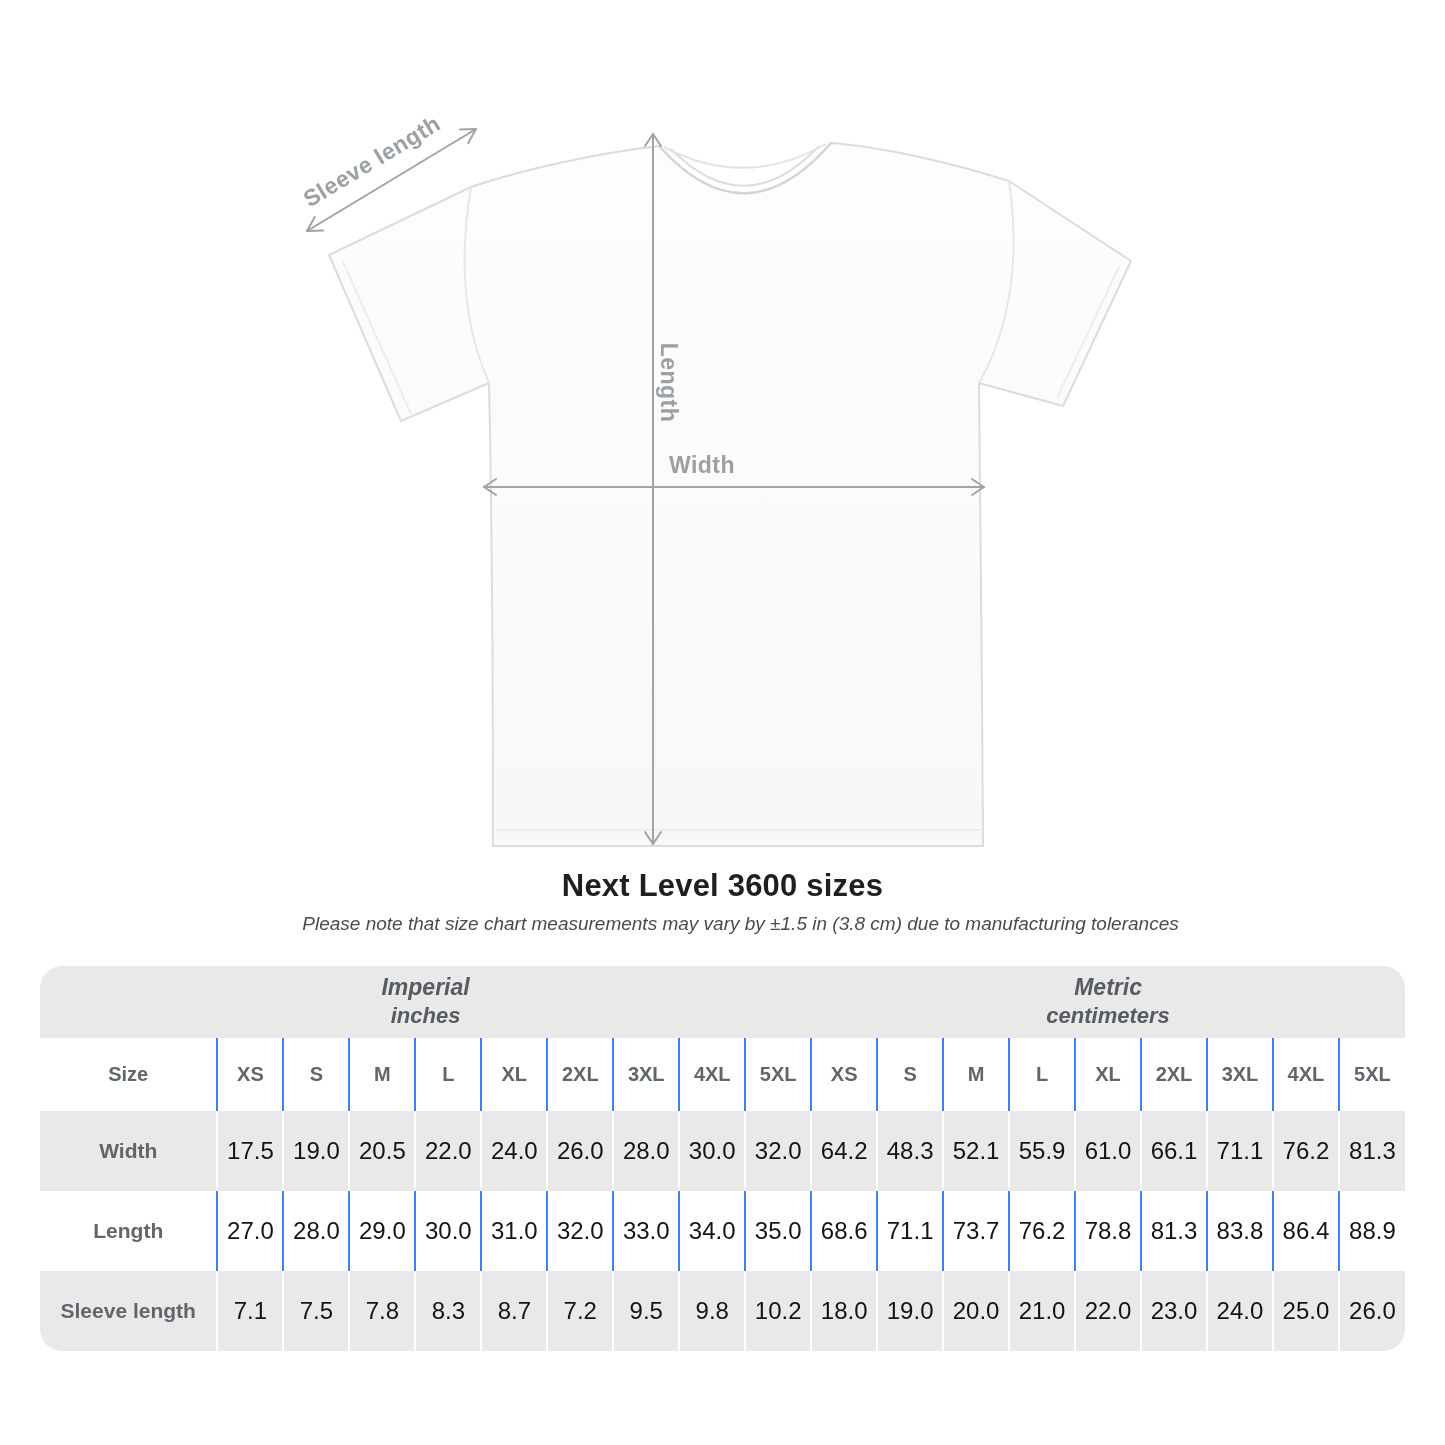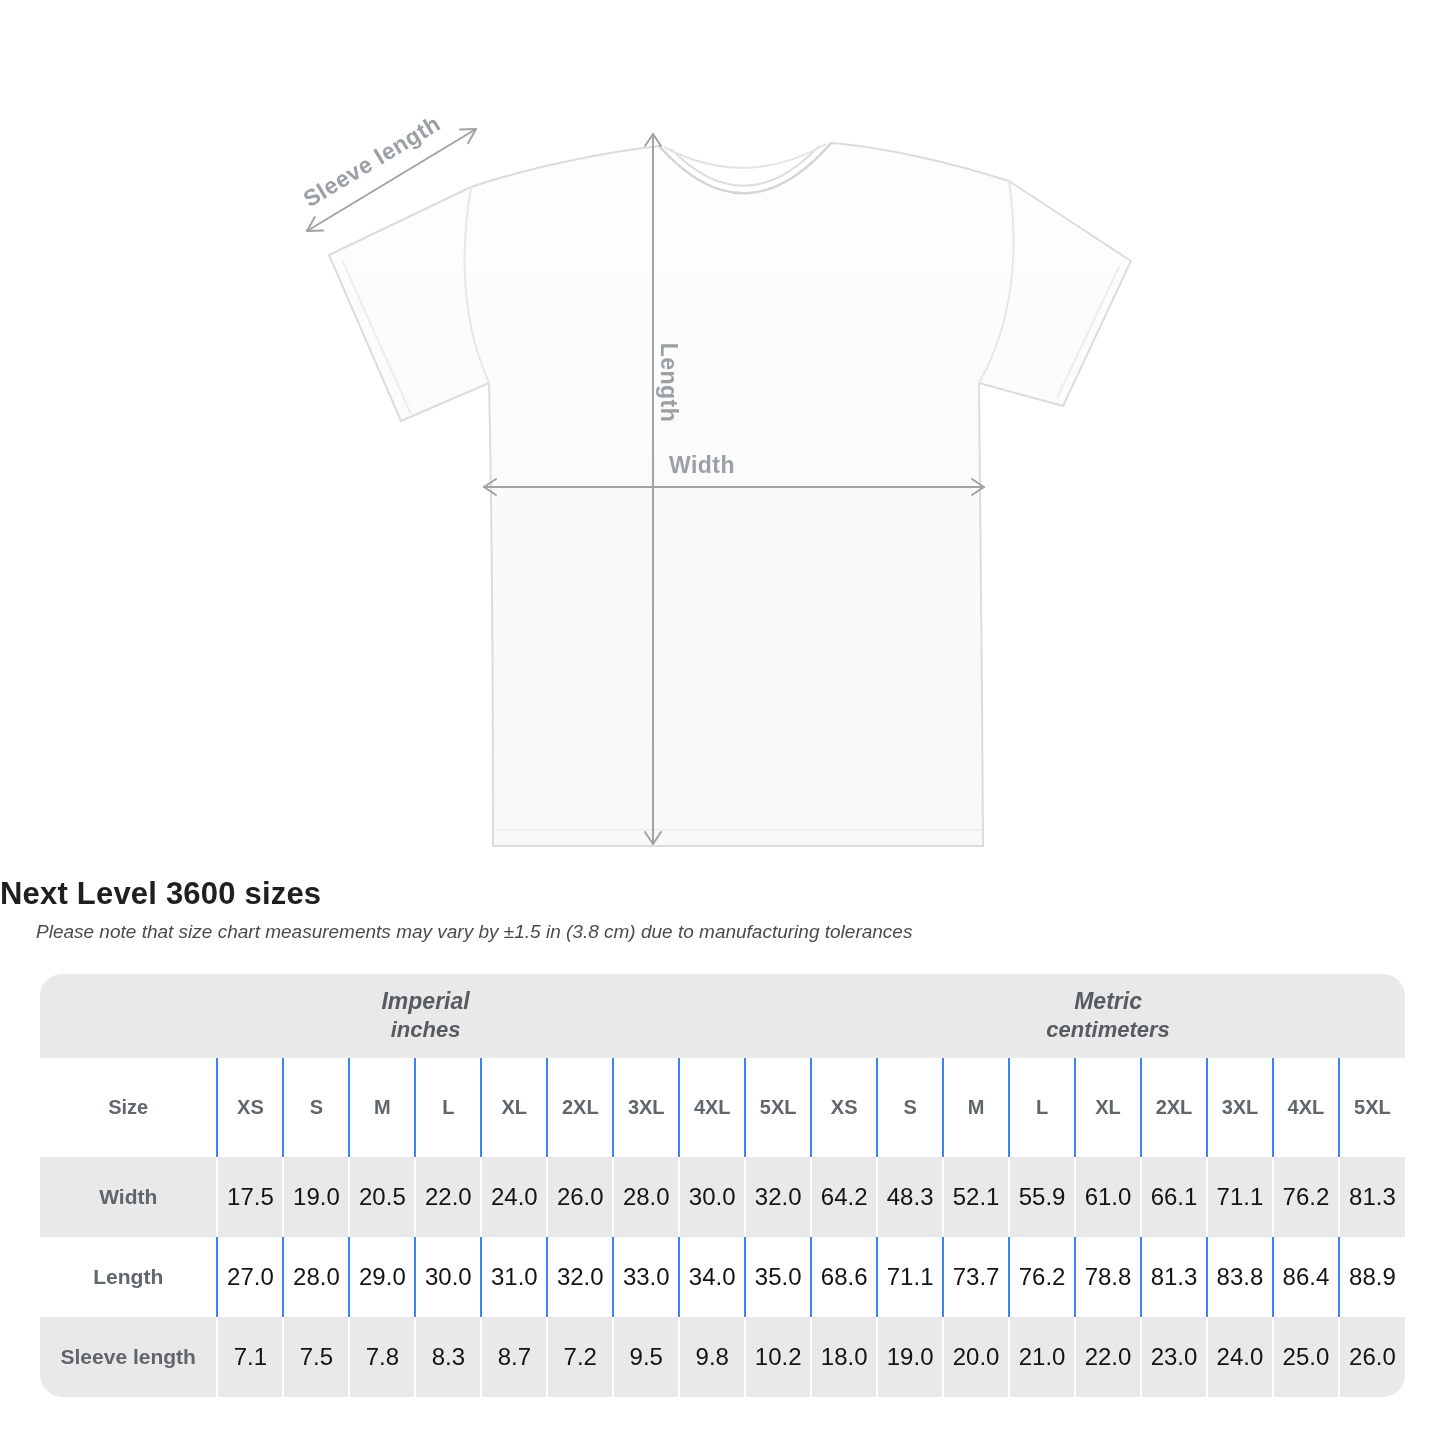"Next Level 3600 sizes" .heading { margin-top: 16px -> 8px; text-align: none -> center }
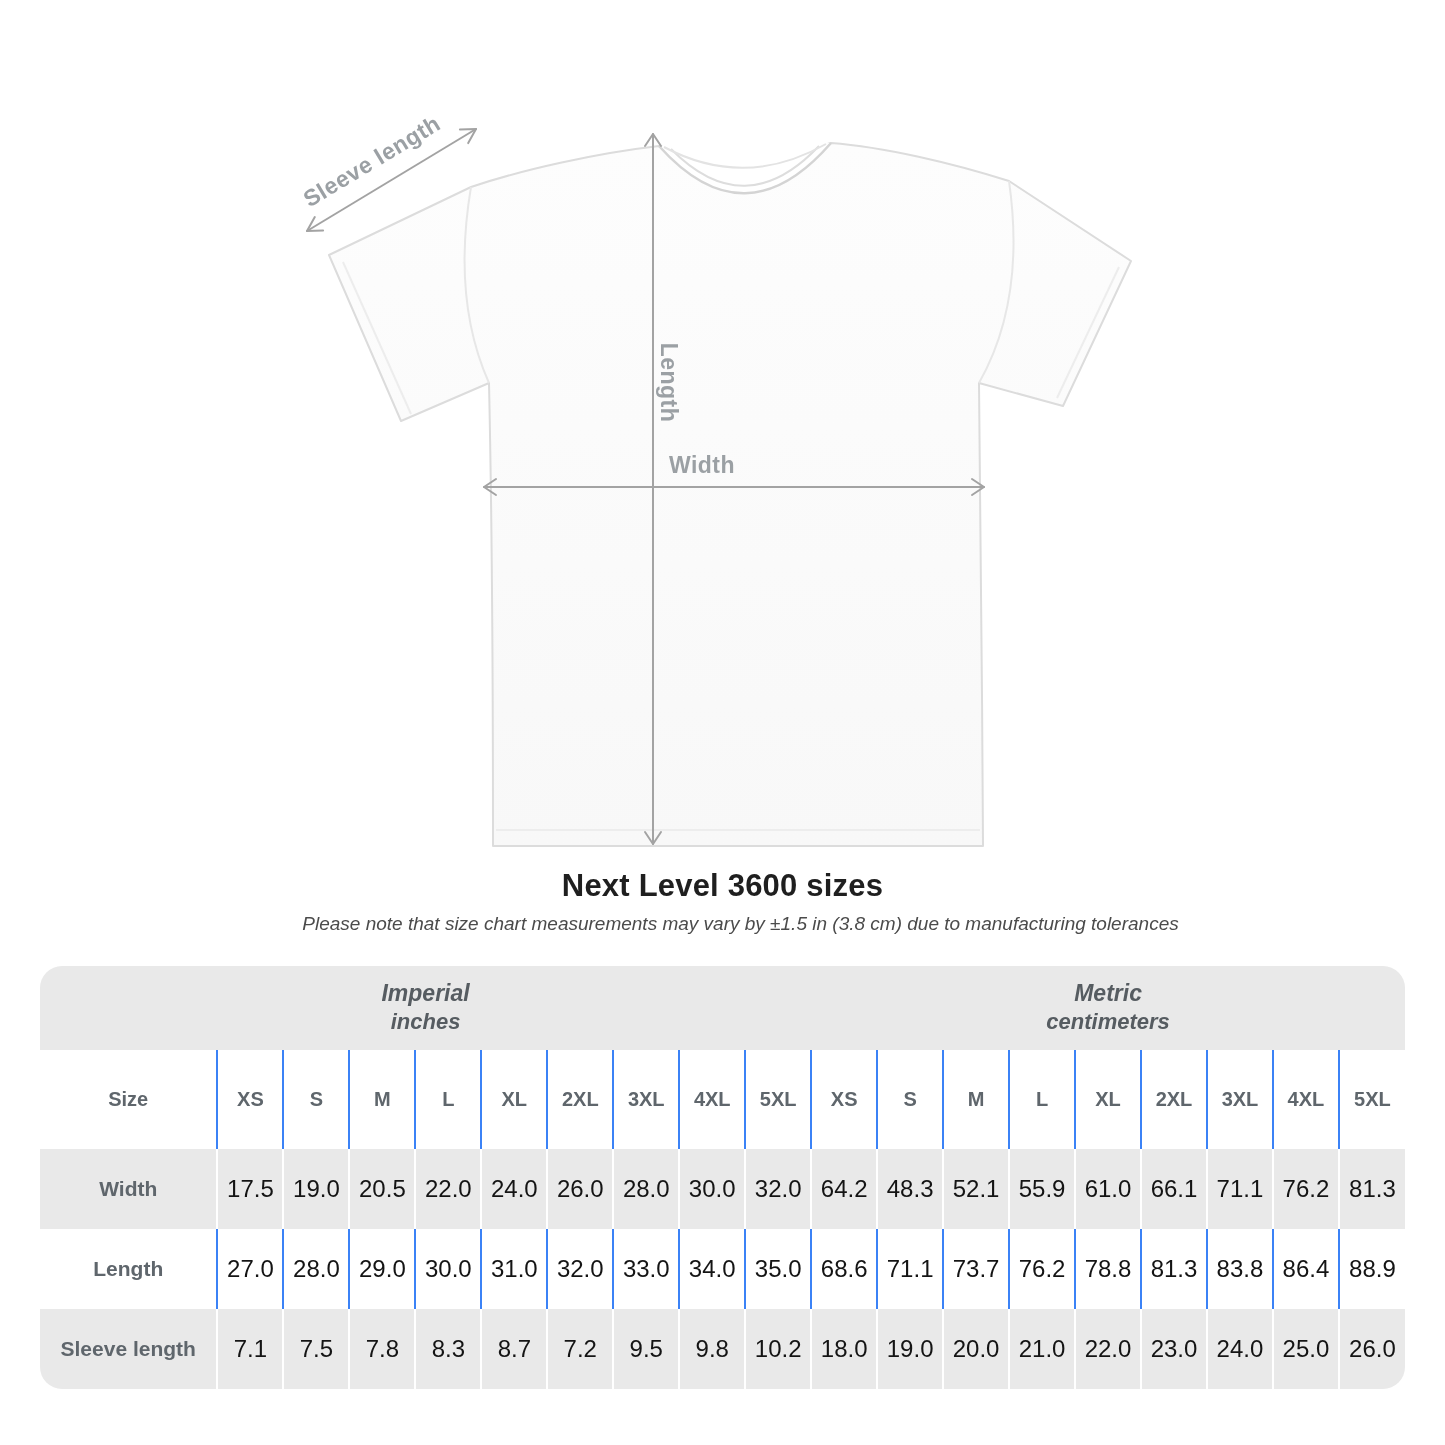"Imperial" .band-row th { height: 84px -> 72px }
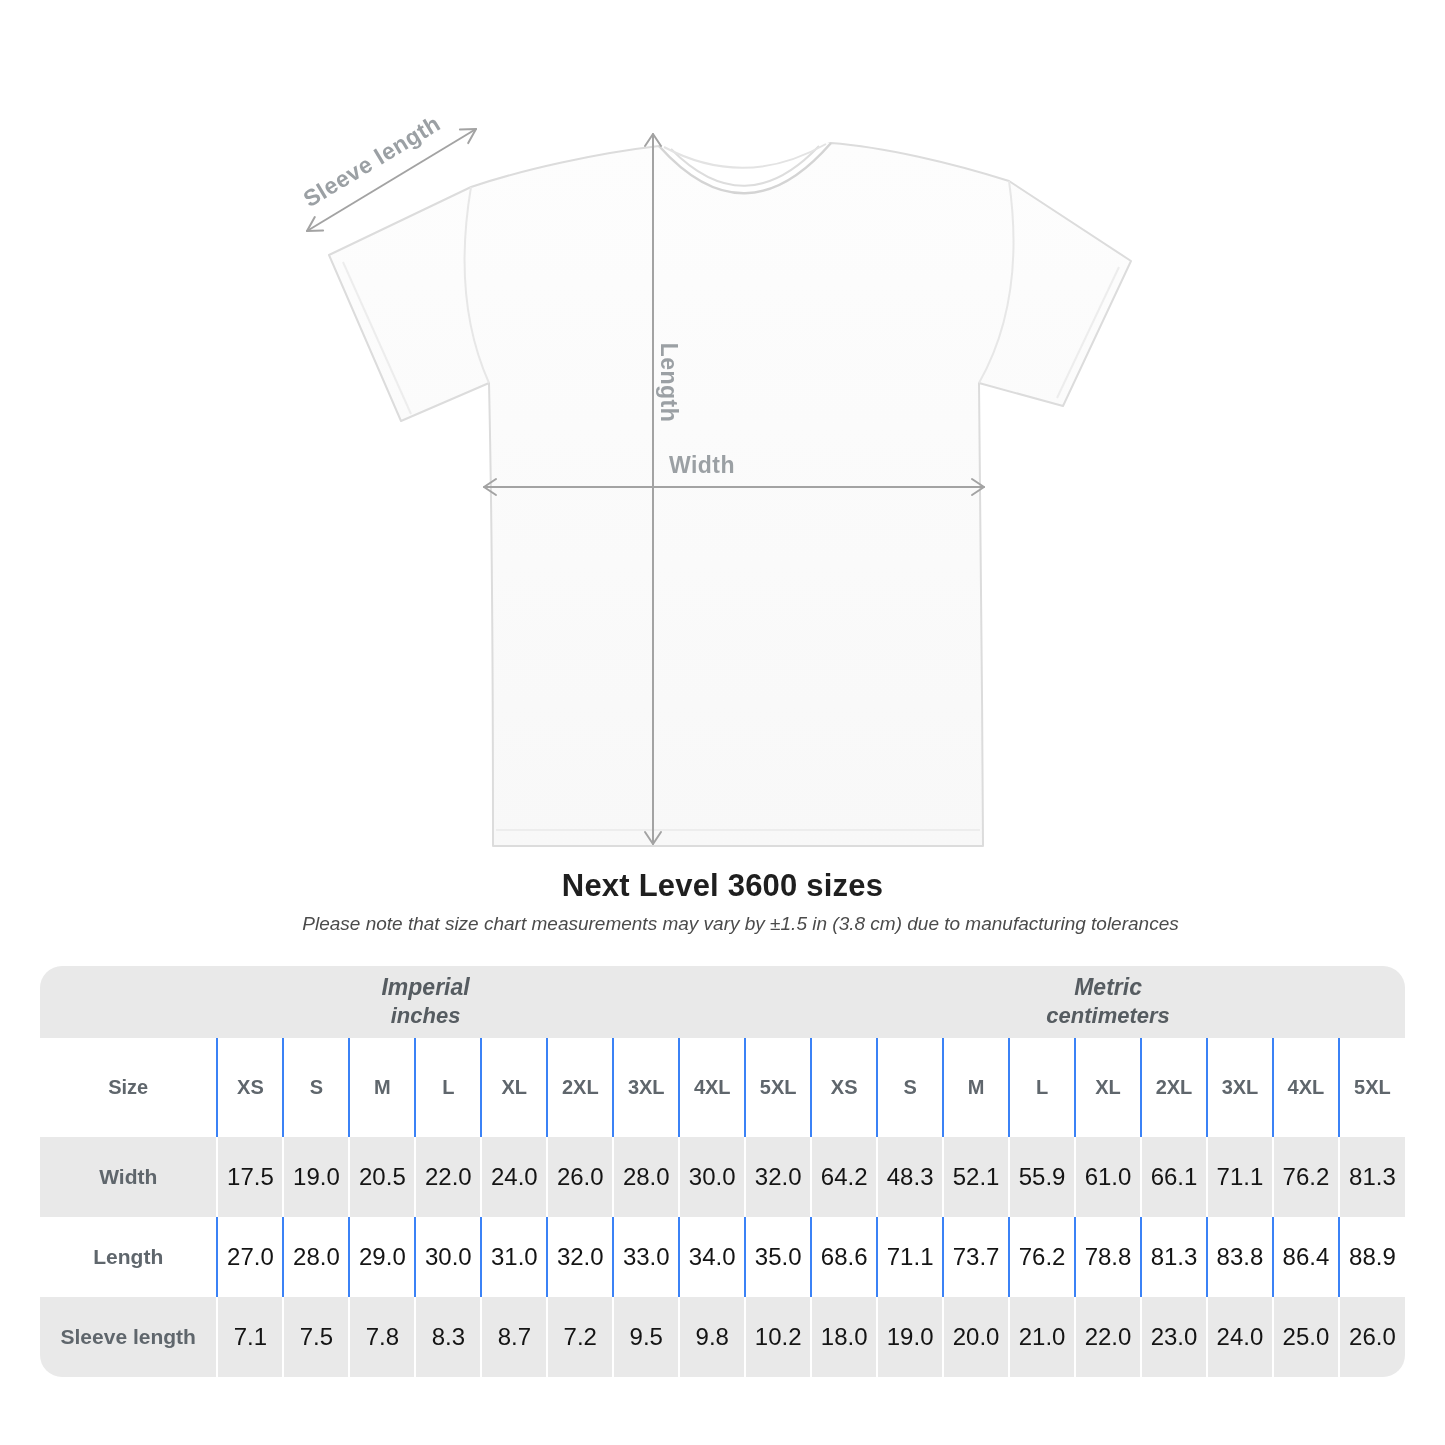"Size" .size-row { height: 99px -> 73px }
